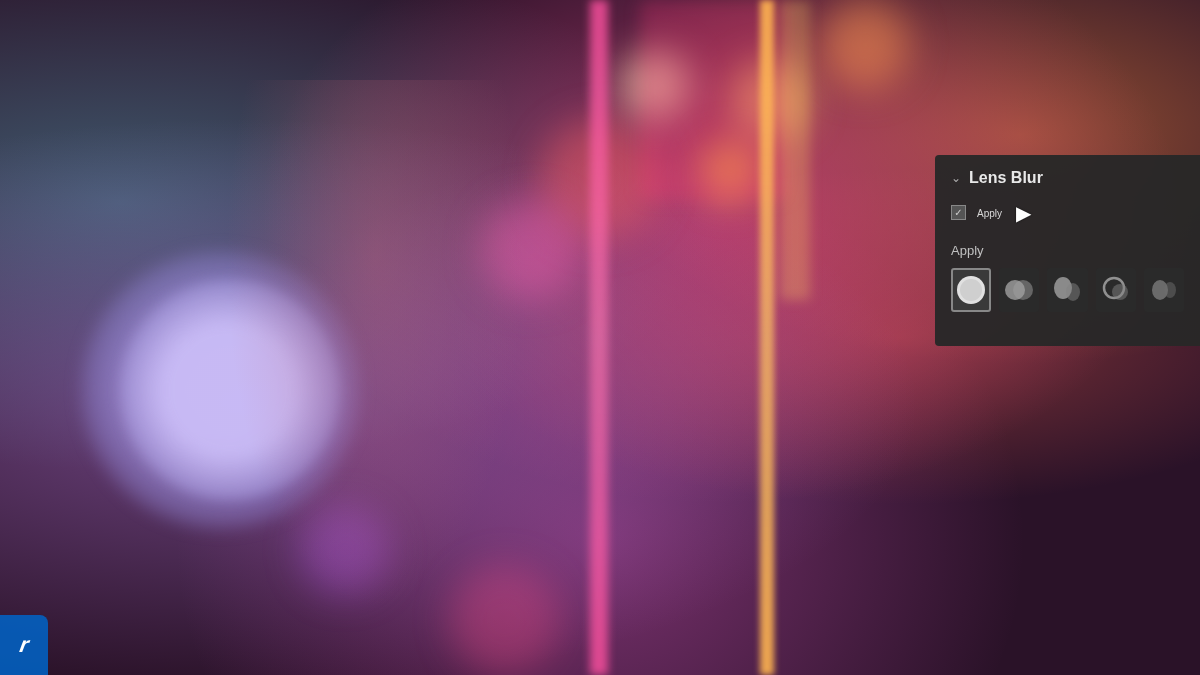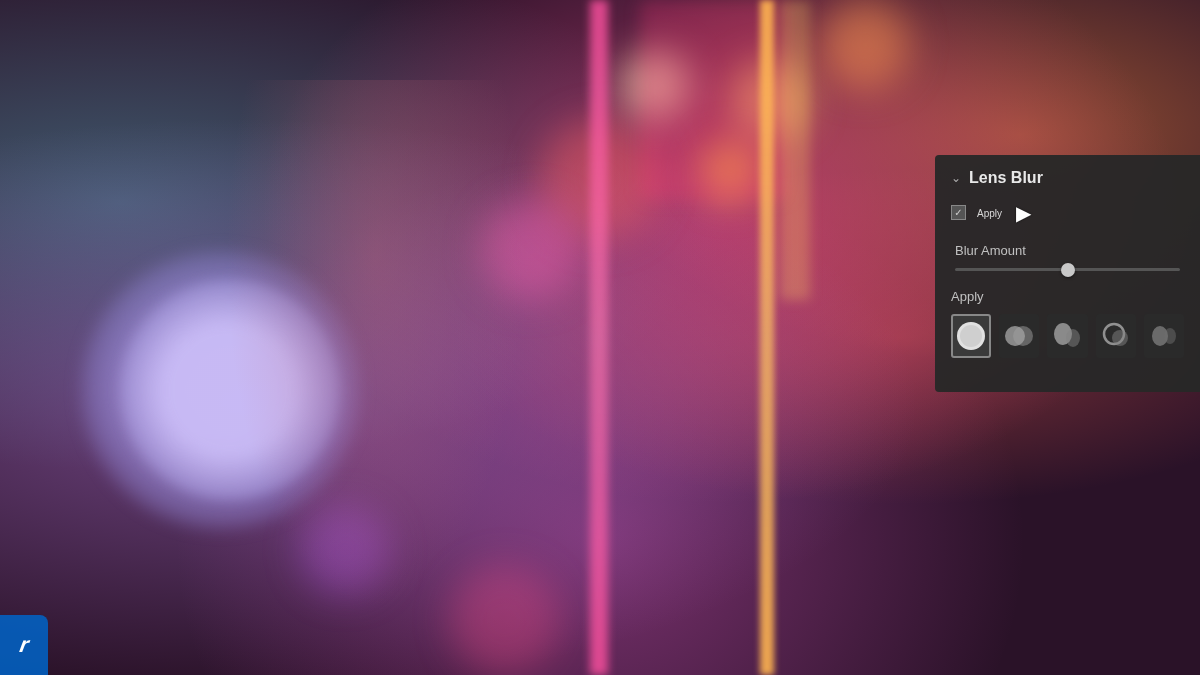"Blur Amount" div.slider-container { html: <div> <div>Blur Amount</div> <div> <div></div> </div> </div> -> none }
